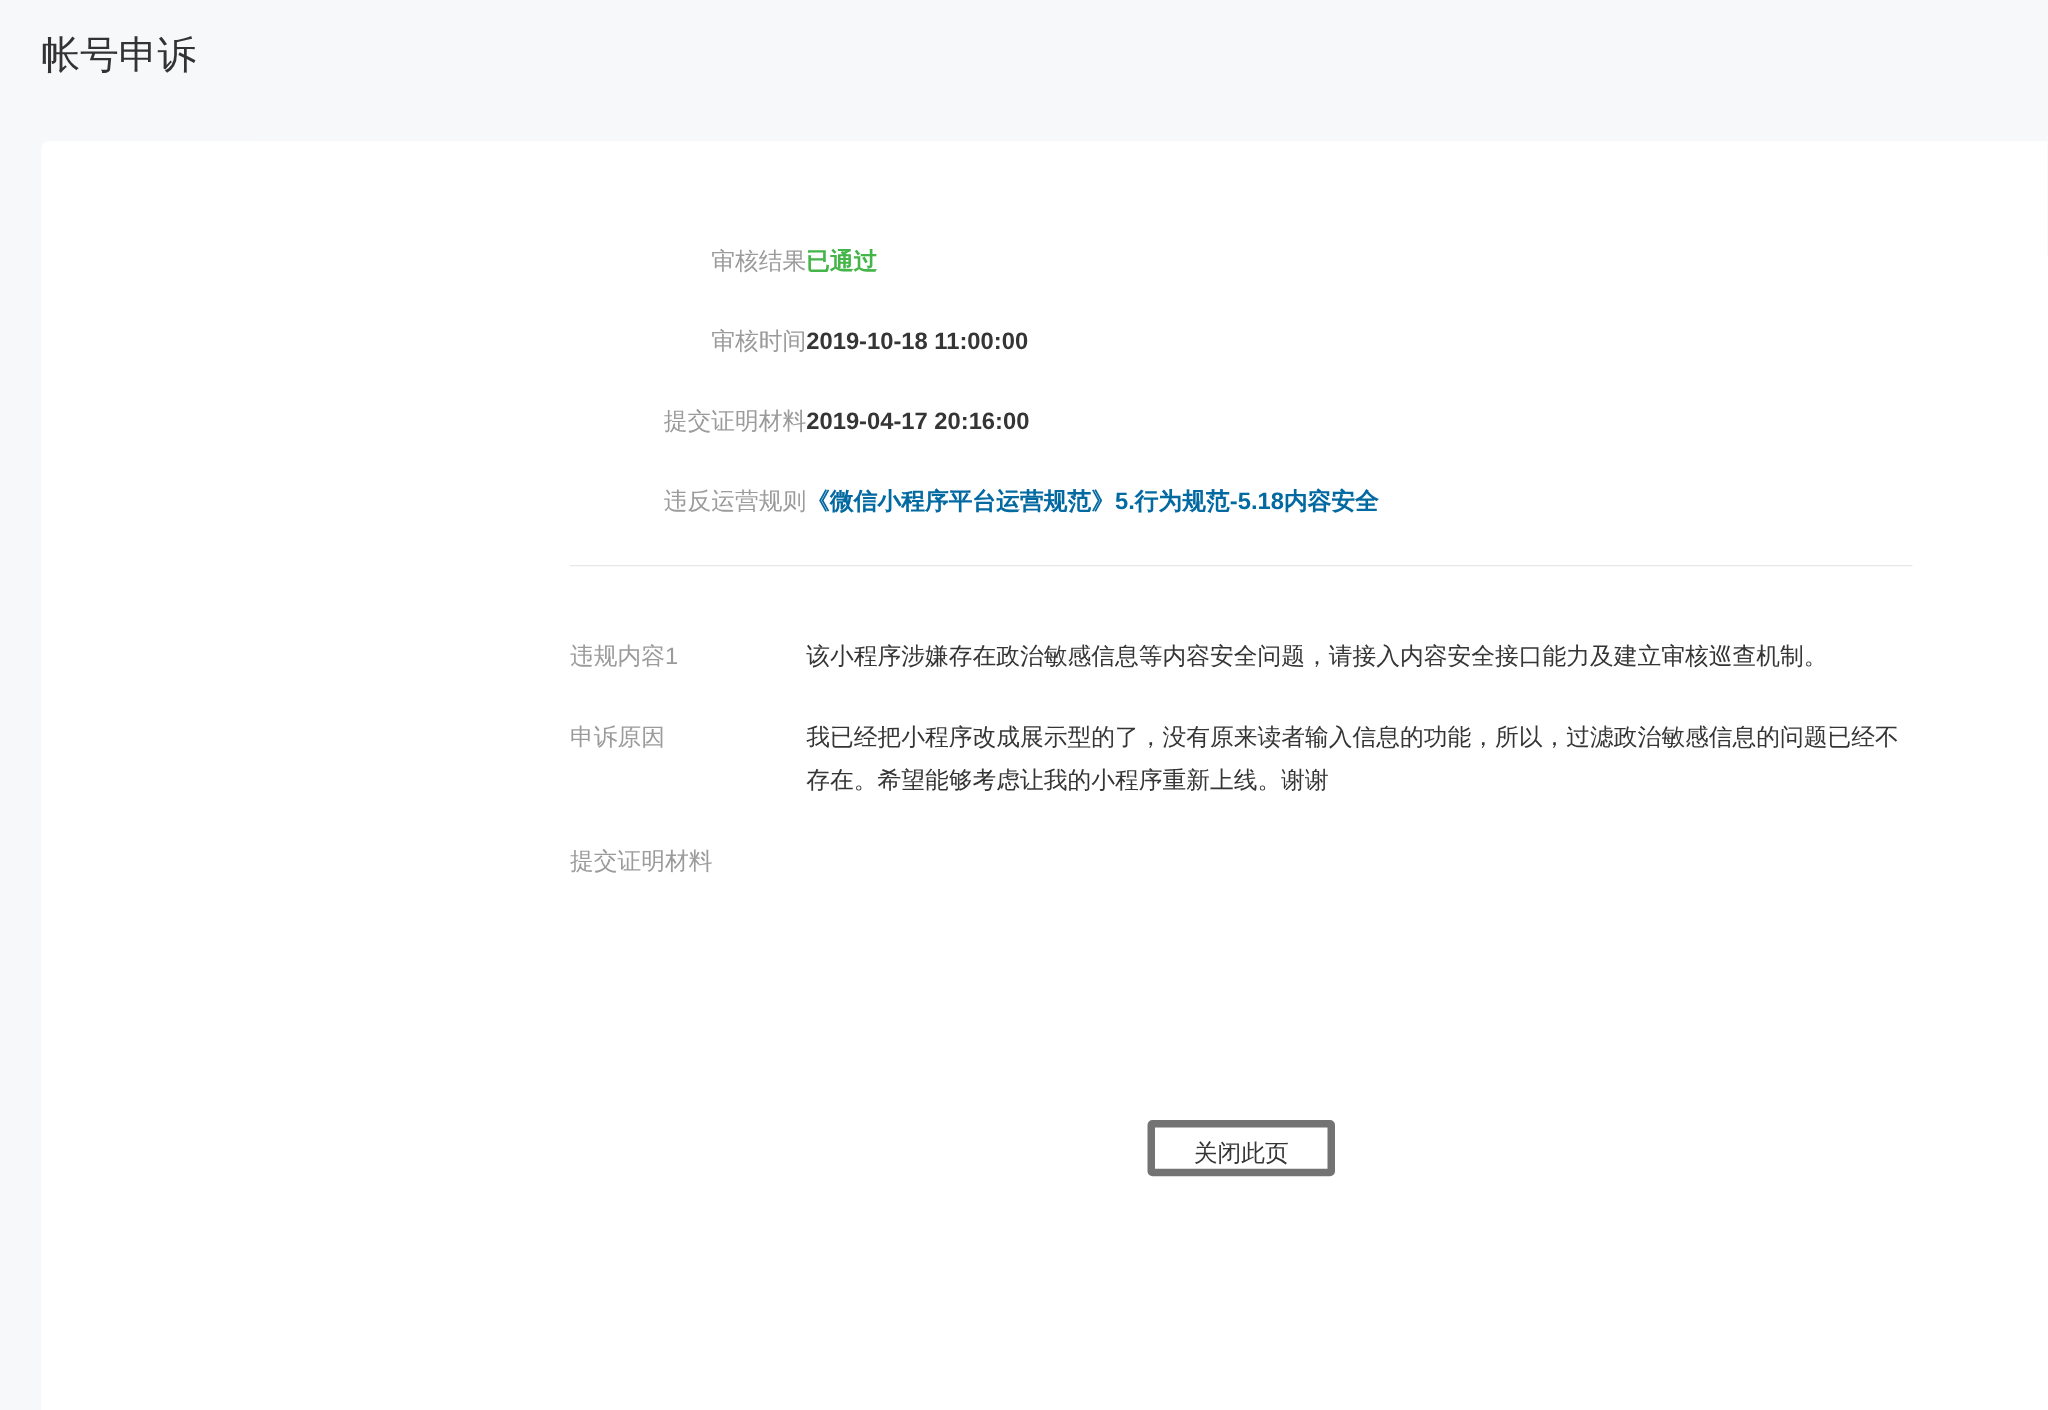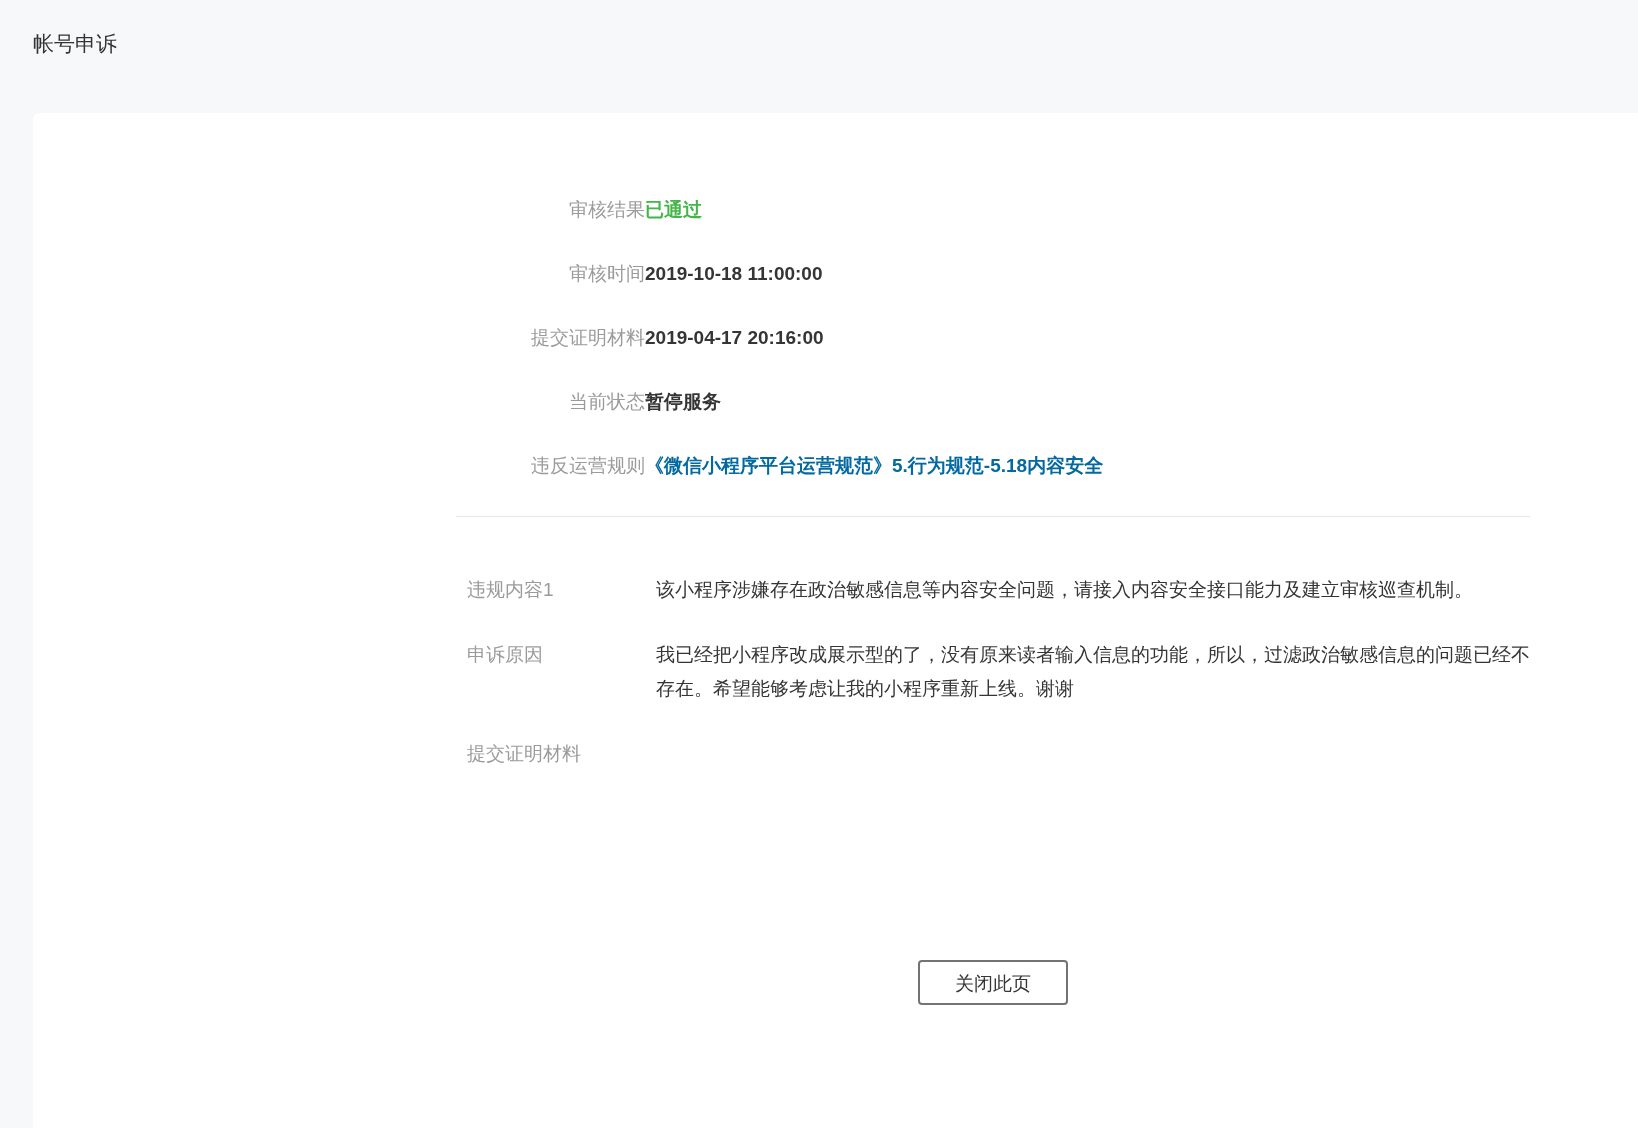"帐号申诉" .page-title { font-size: 21px -> 31px }
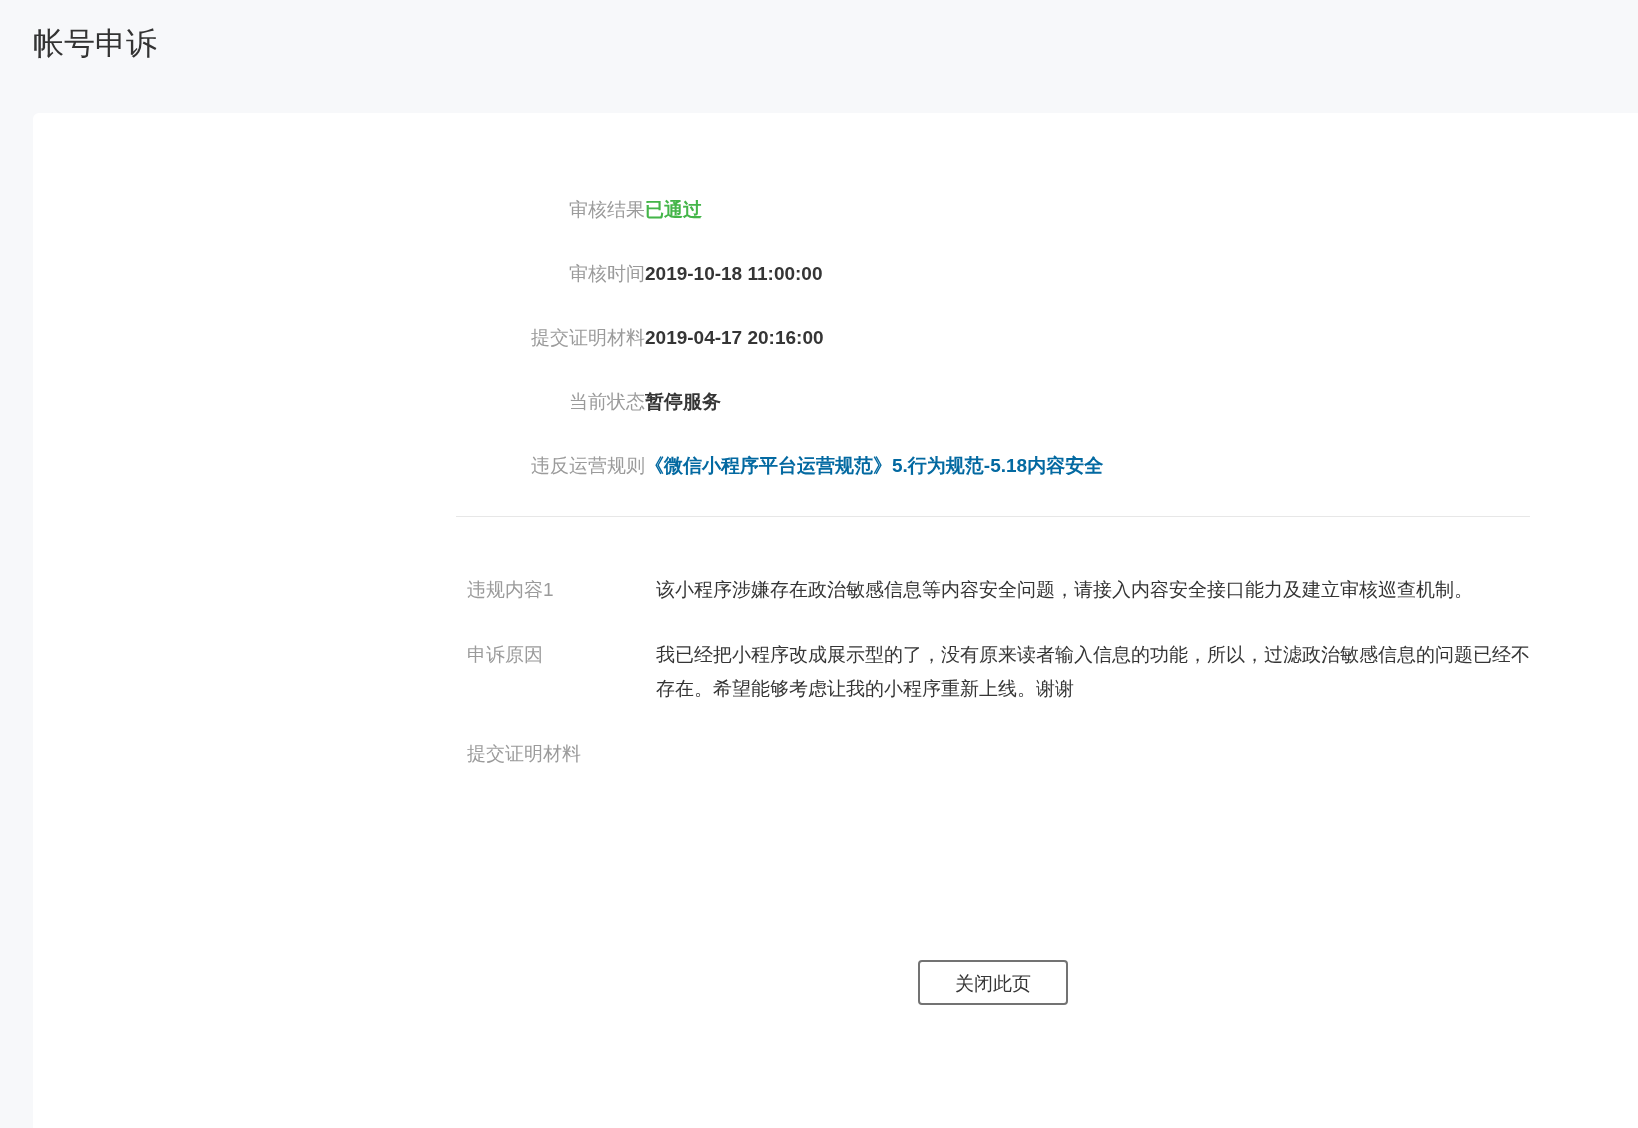"当前状态" div.row { html: <div> <div>当前状态</div> <div>暂停服务</div> </div> -> none }
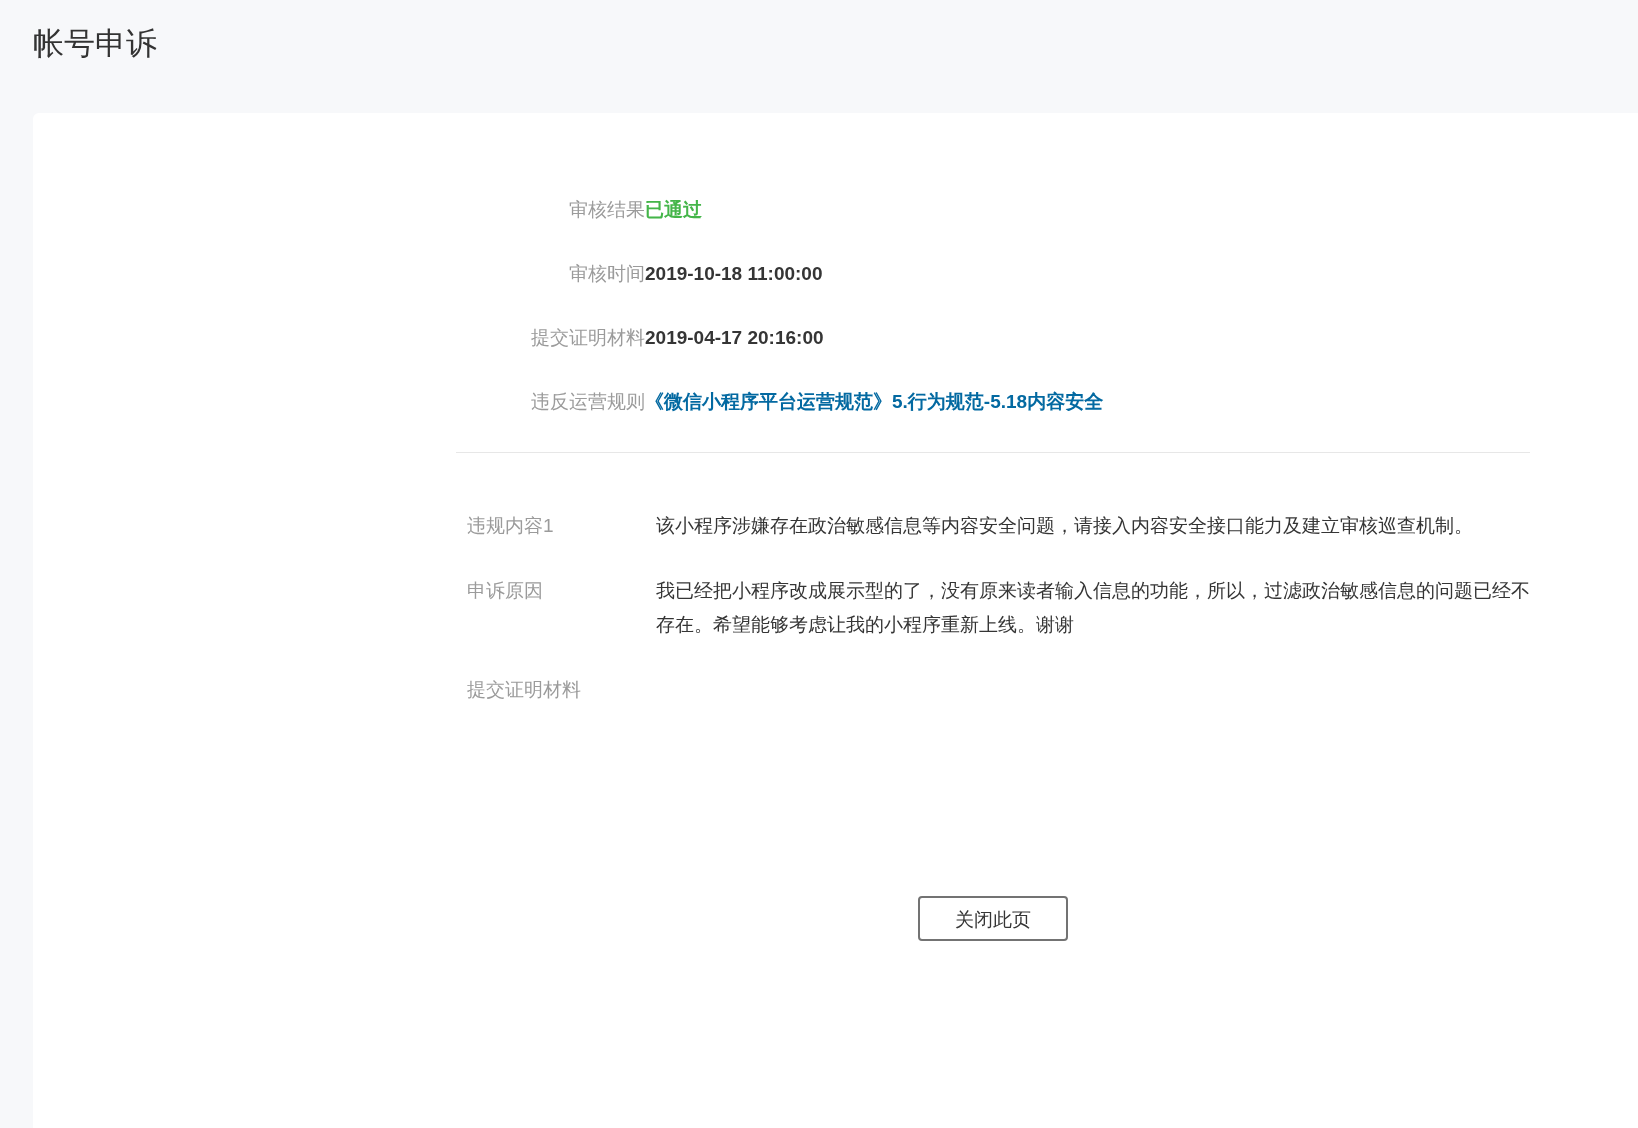"违规内容1" .detail-section { margin-left: 11px -> none }
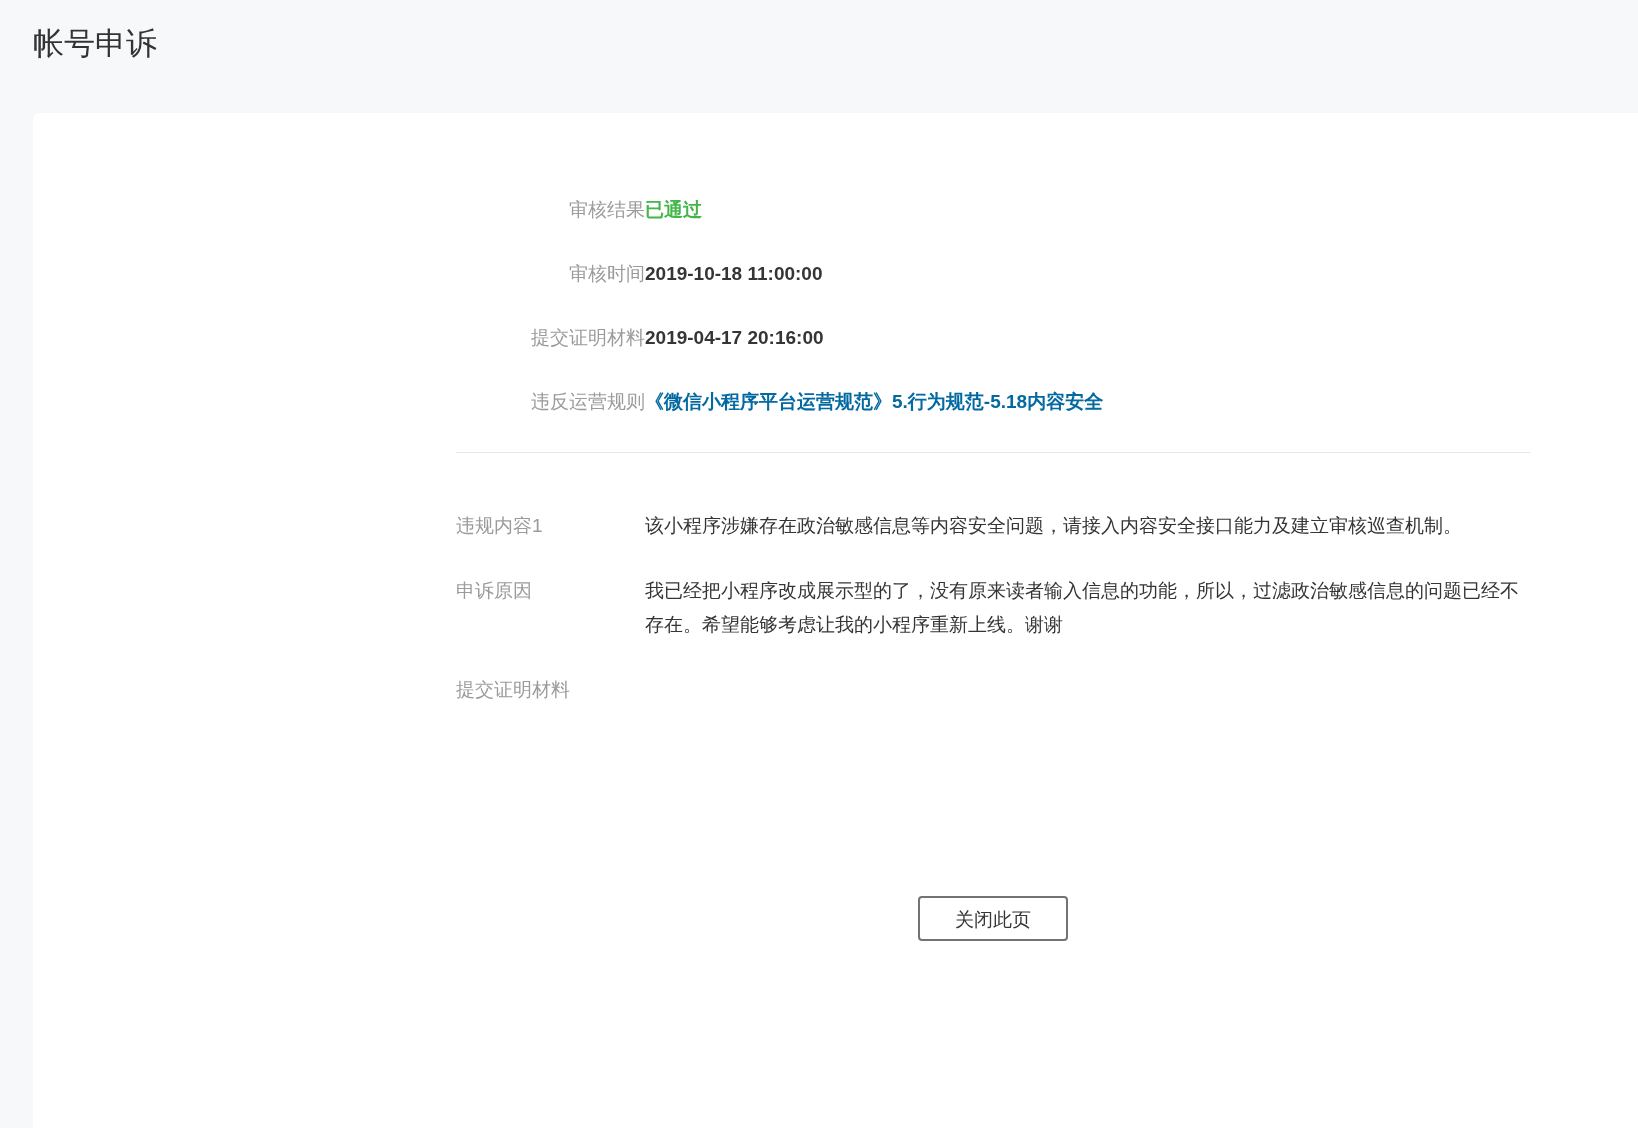"关闭此页" .close-btn { border: 2px solid #737373 -> 6px solid #737373 }
